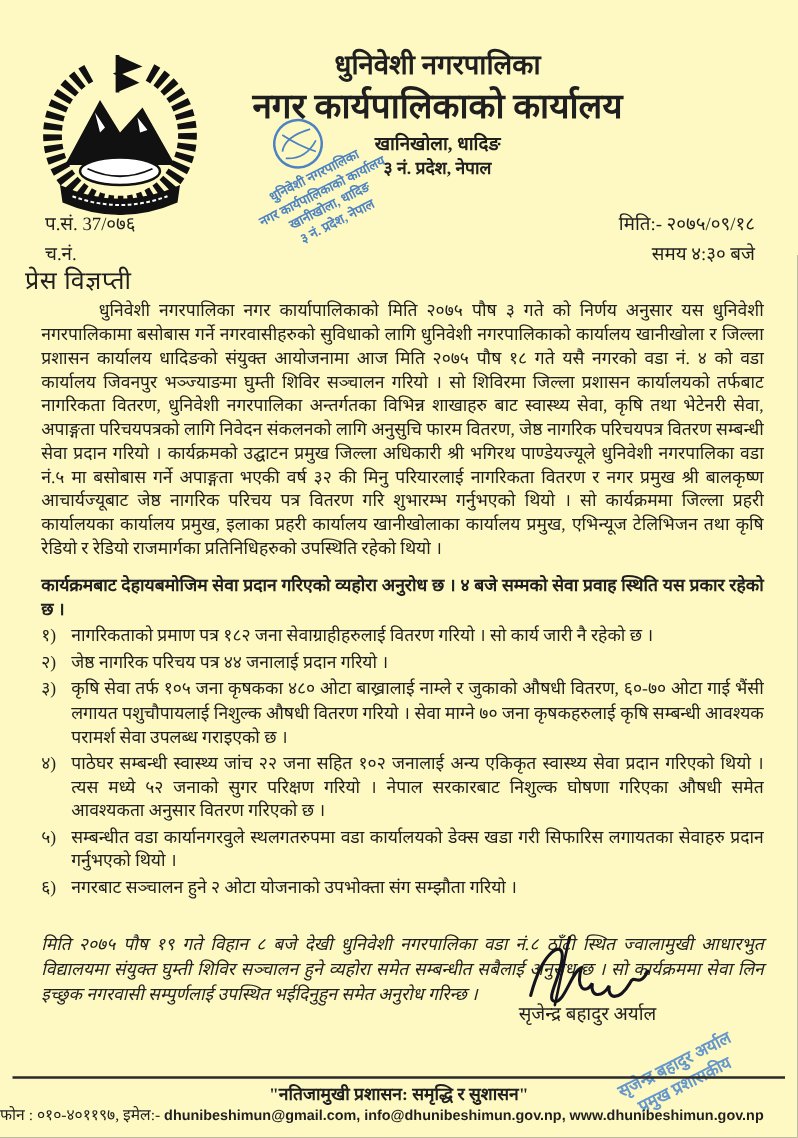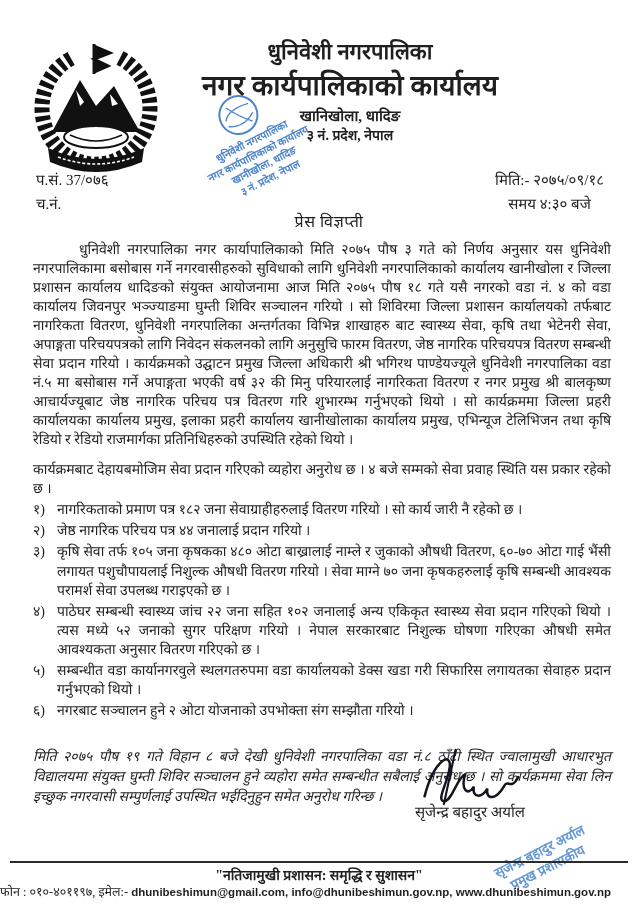"धुनिवेशी नगरपालिका" .page { background: #ffffff -> #fef9c3 }
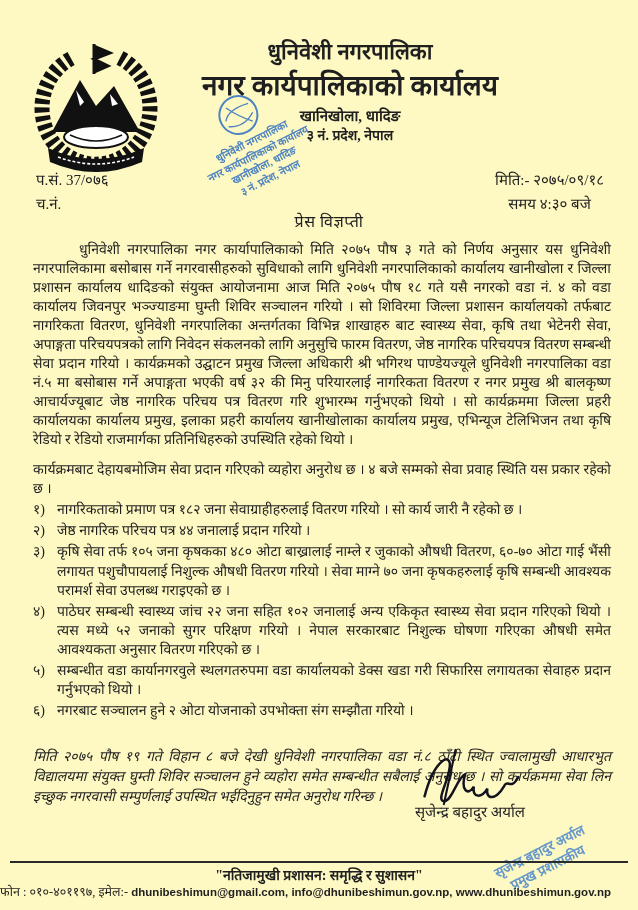"मिति:- २०७५/०९/१८" .meta .col-r { text-align: center -> right }
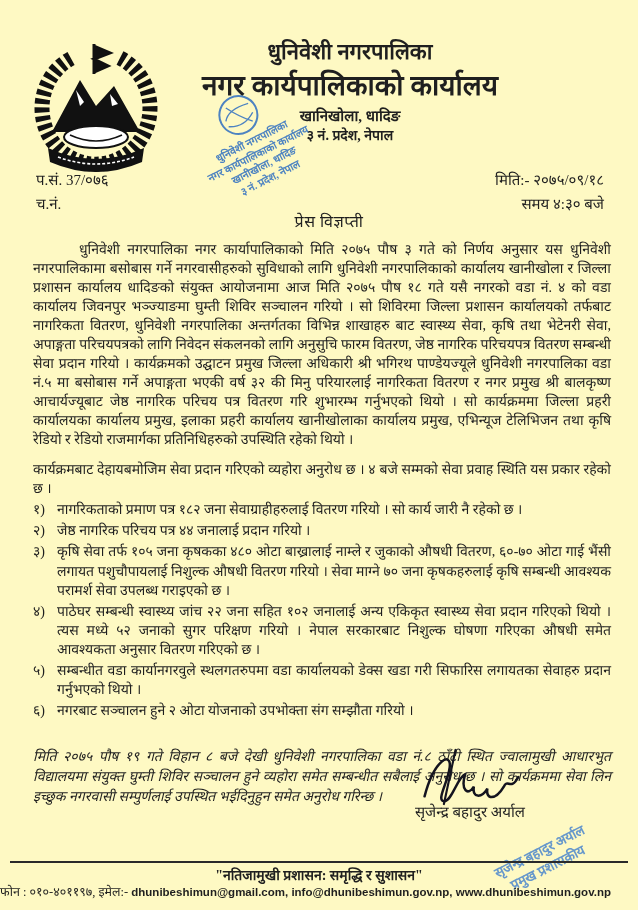"प्रेस विज्ञप्ती" .doc-title { font-size: 16px -> 20px; text-align: center -> left }
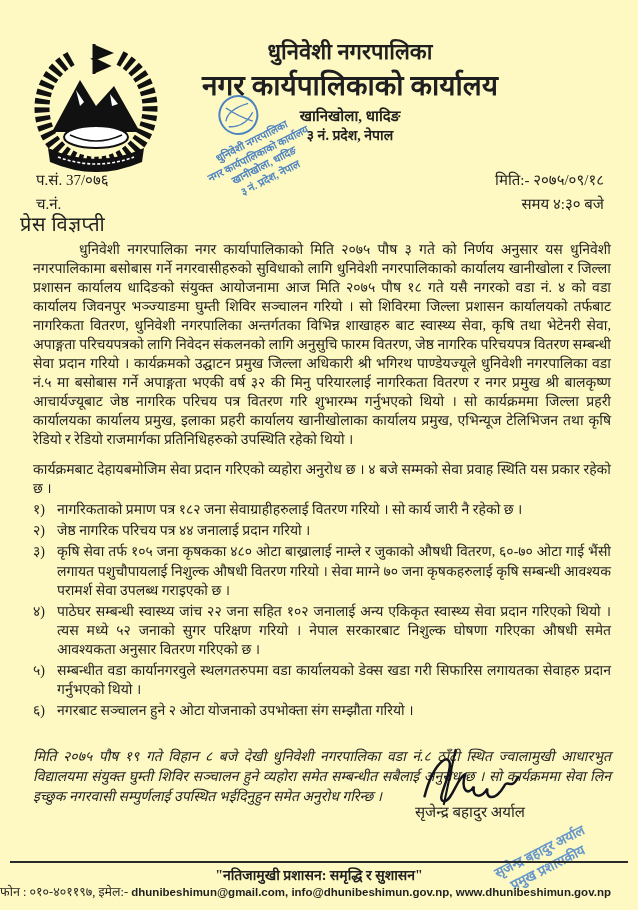"कार्यक्रमबाट देहायबमोजिम सेवा प्रदान" .list-heading { font-weight: normal -> bold }
